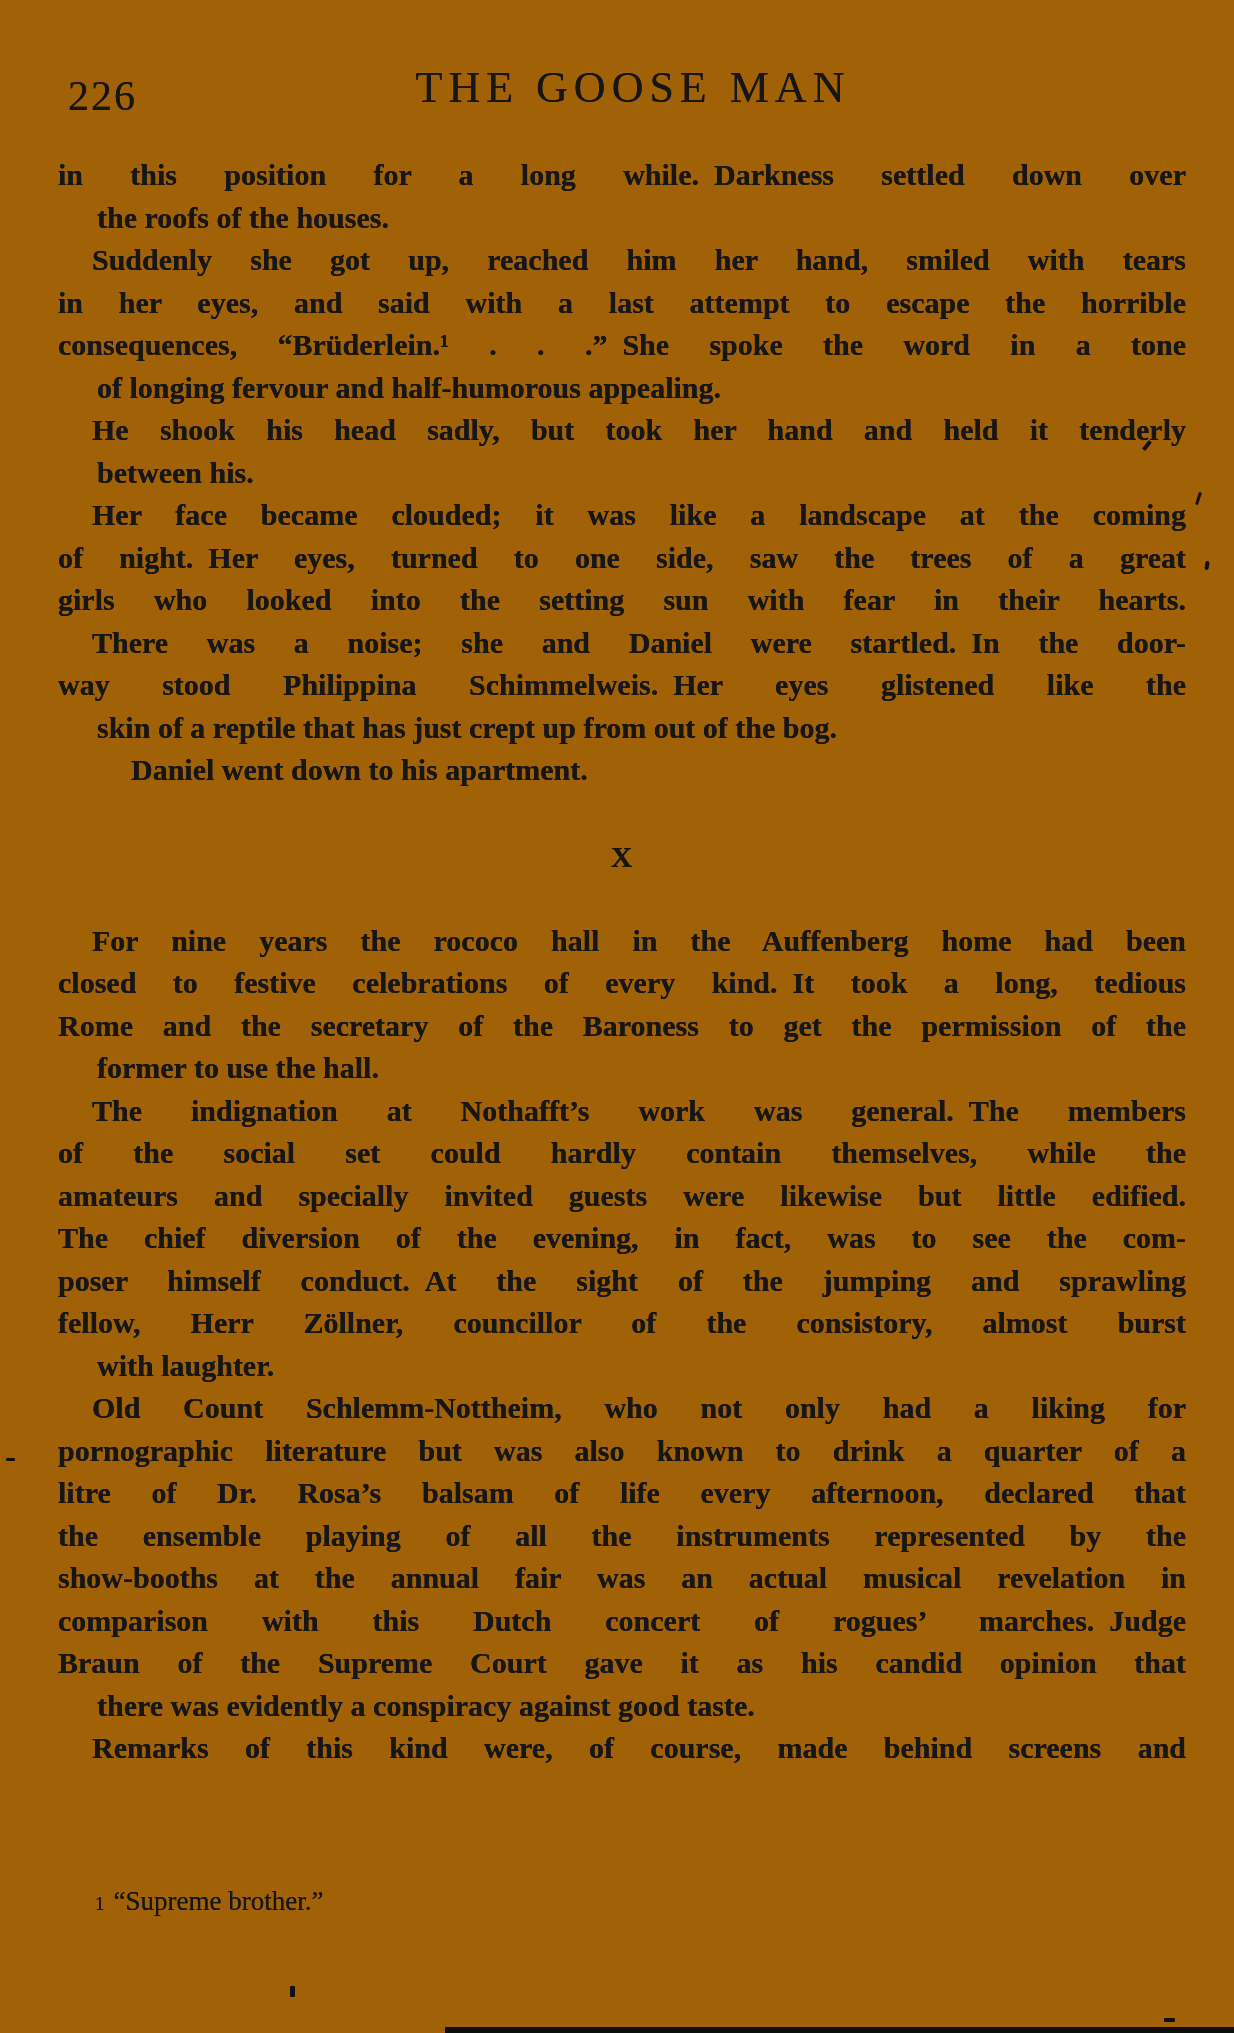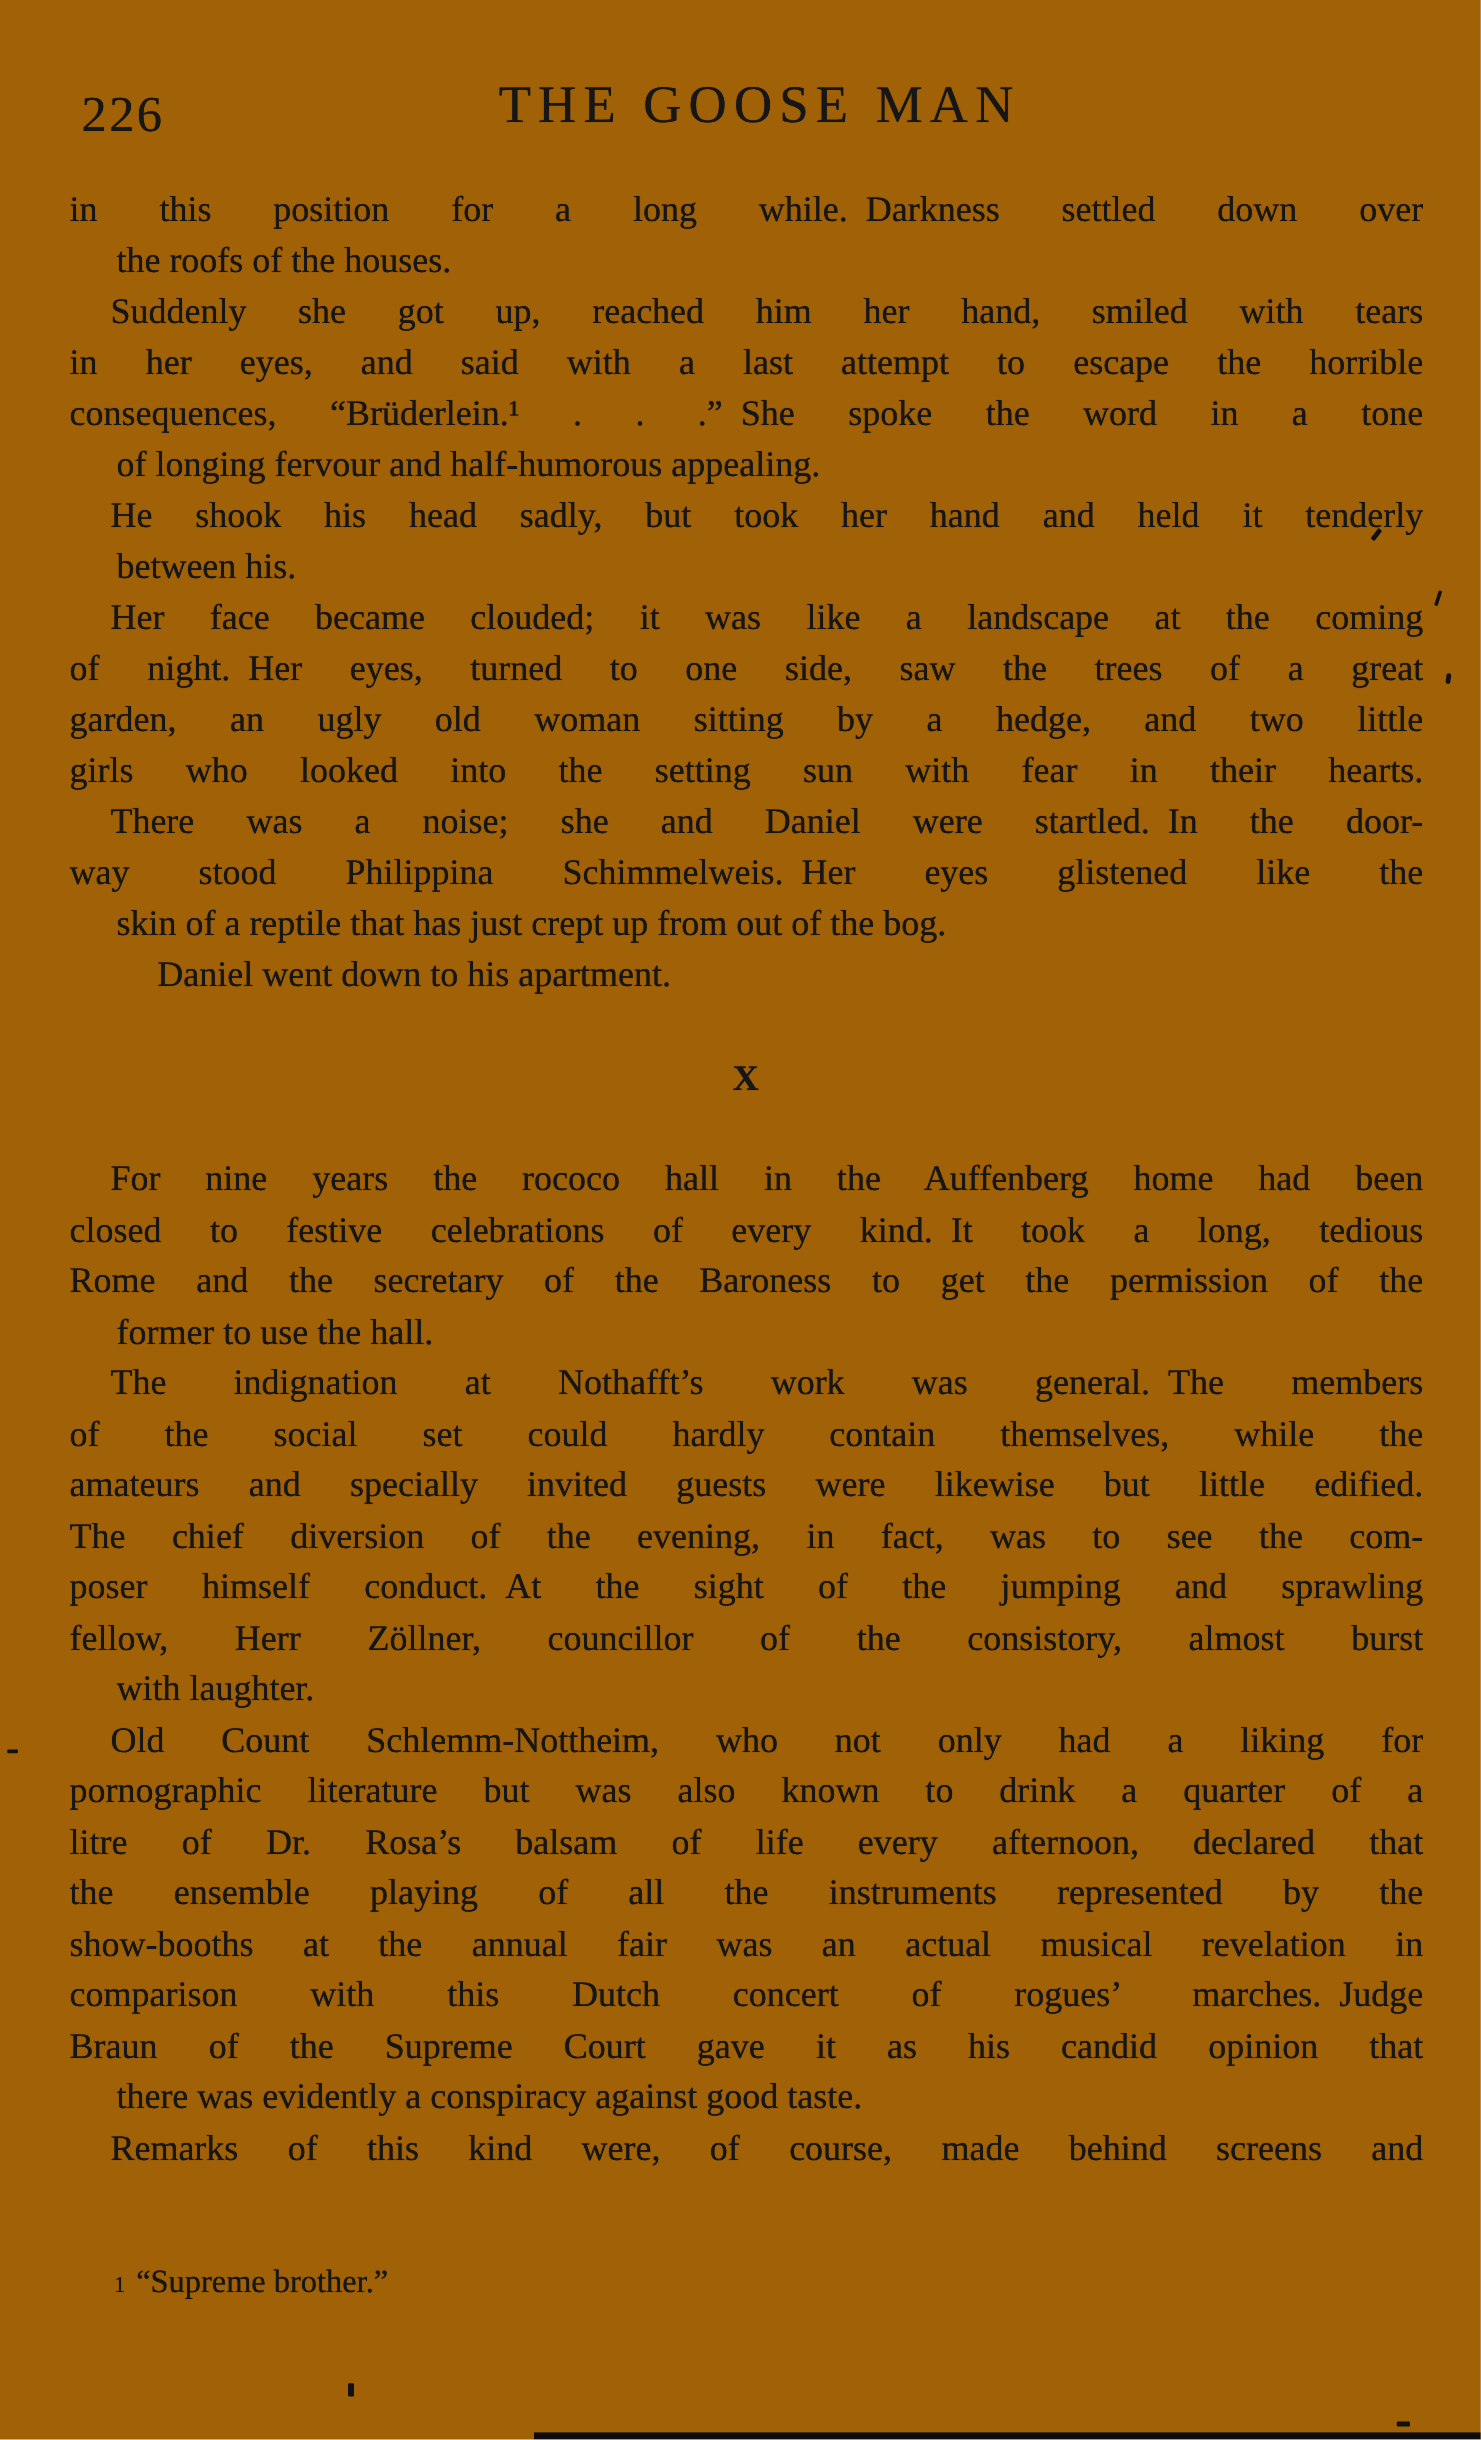"in this position for a" .ln { font-weight: none -> bold }
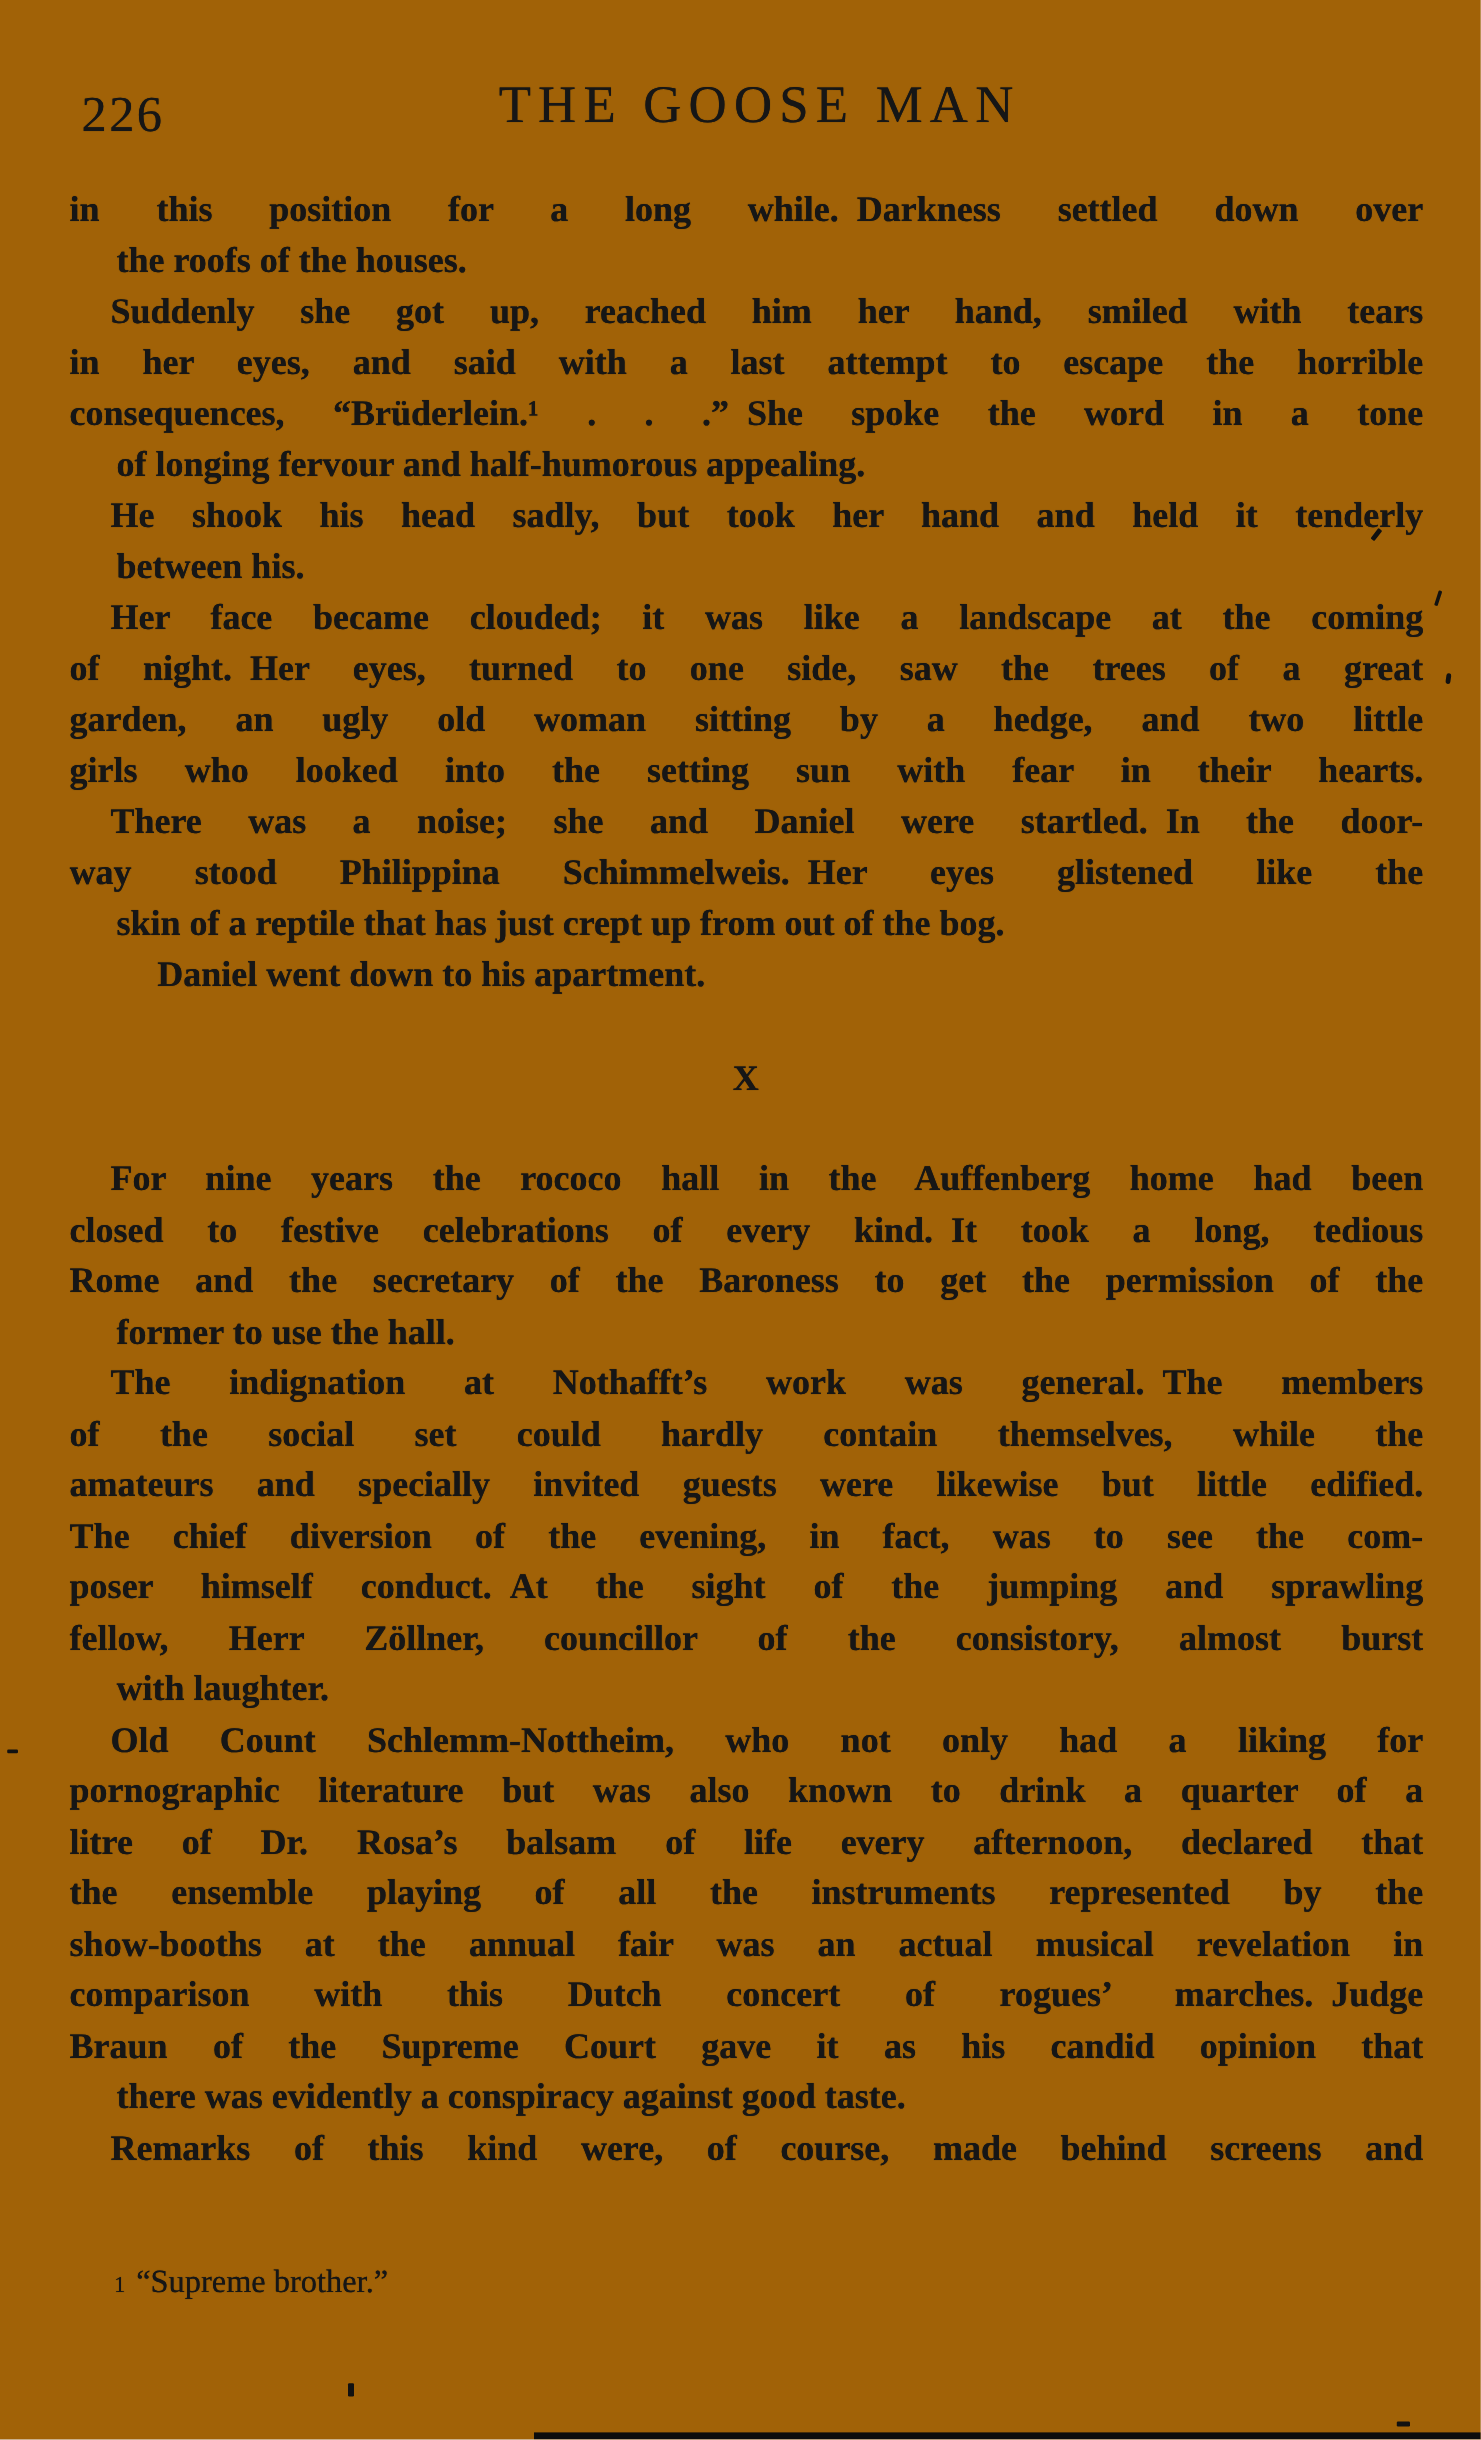"garden, an ugly old woman" div.ln { html: <div>garden, an ugly old woman sitting by a hedge, and two little</div> -> none }
